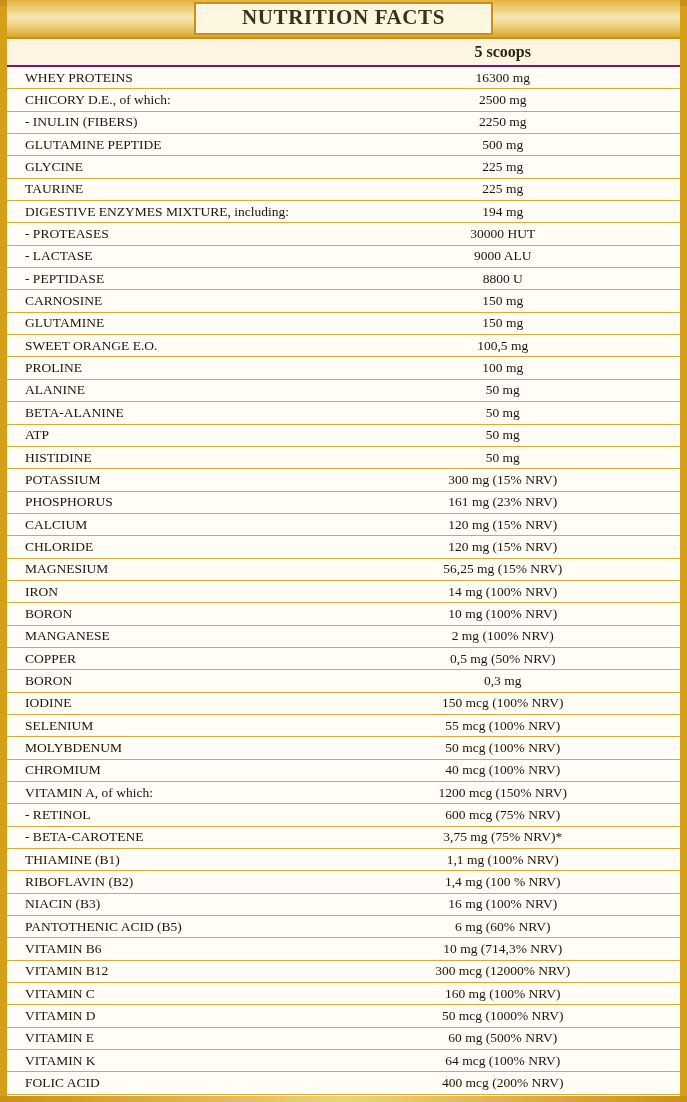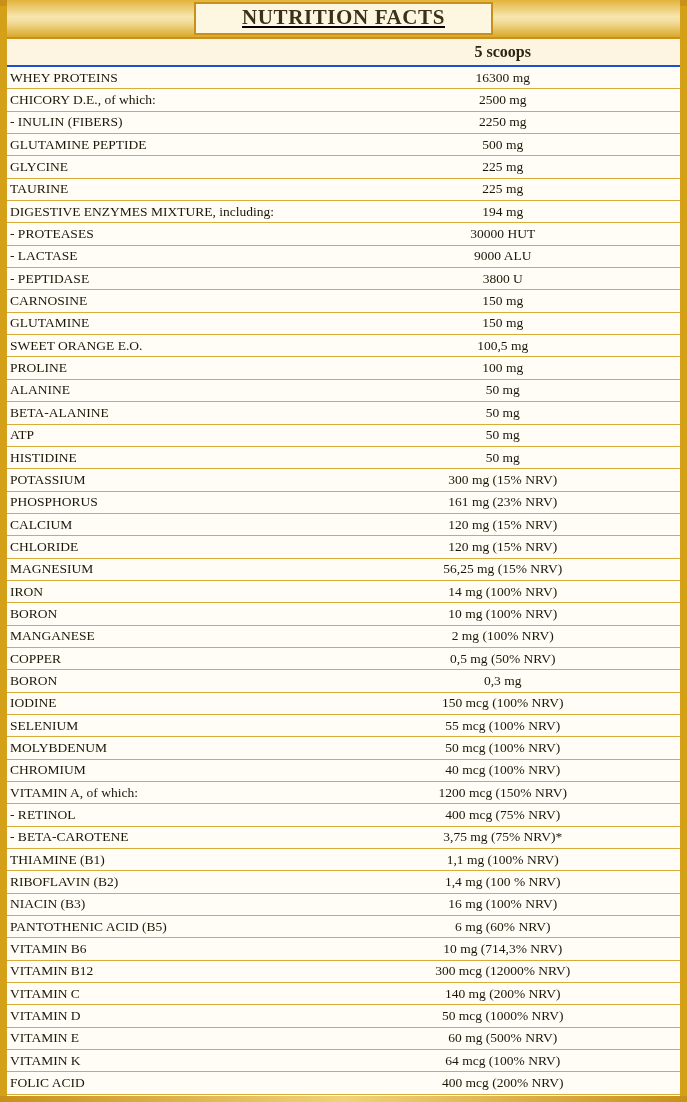"NUTRITION FACTS" .title-plate { text-decoration: underline -> none }
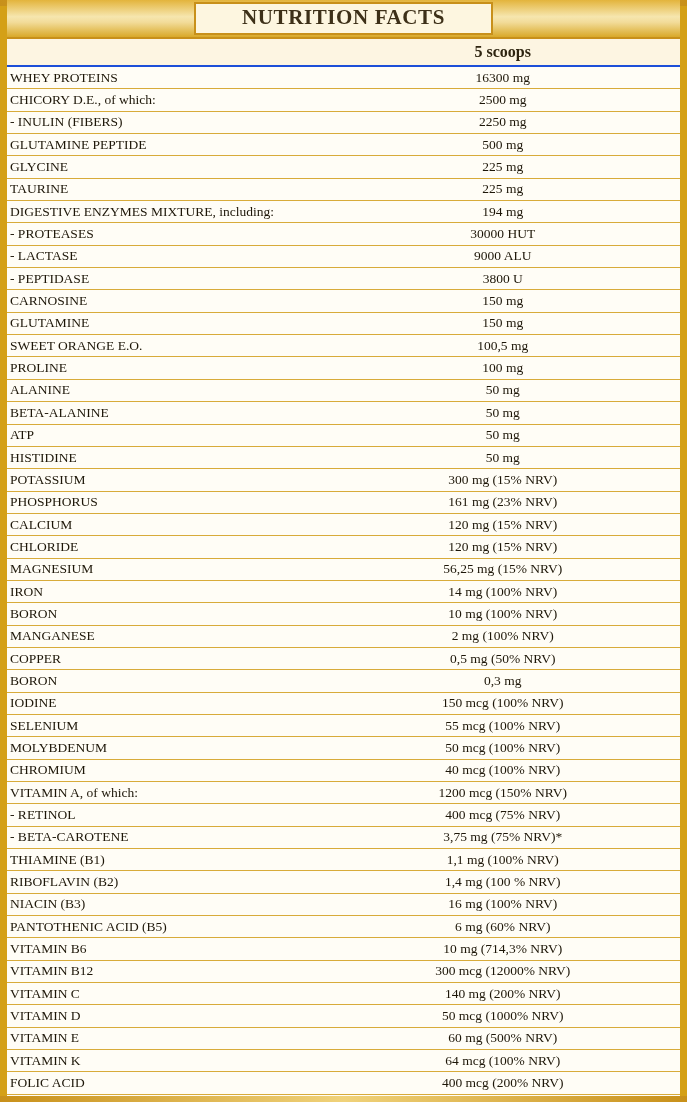"5 scoops" .serving-row { border-bottom: 2px solid #1d4ed8 -> 2px solid #701a75 }
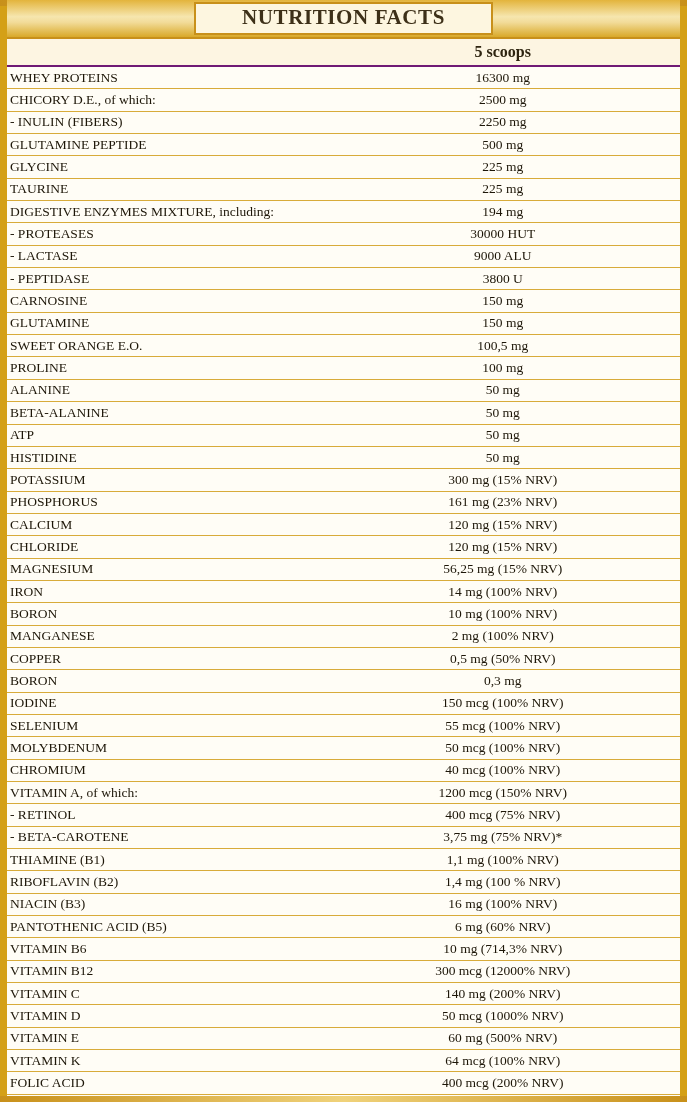"WHEY PROTEINS" .cell-name { padding-left: 3px -> 18px }
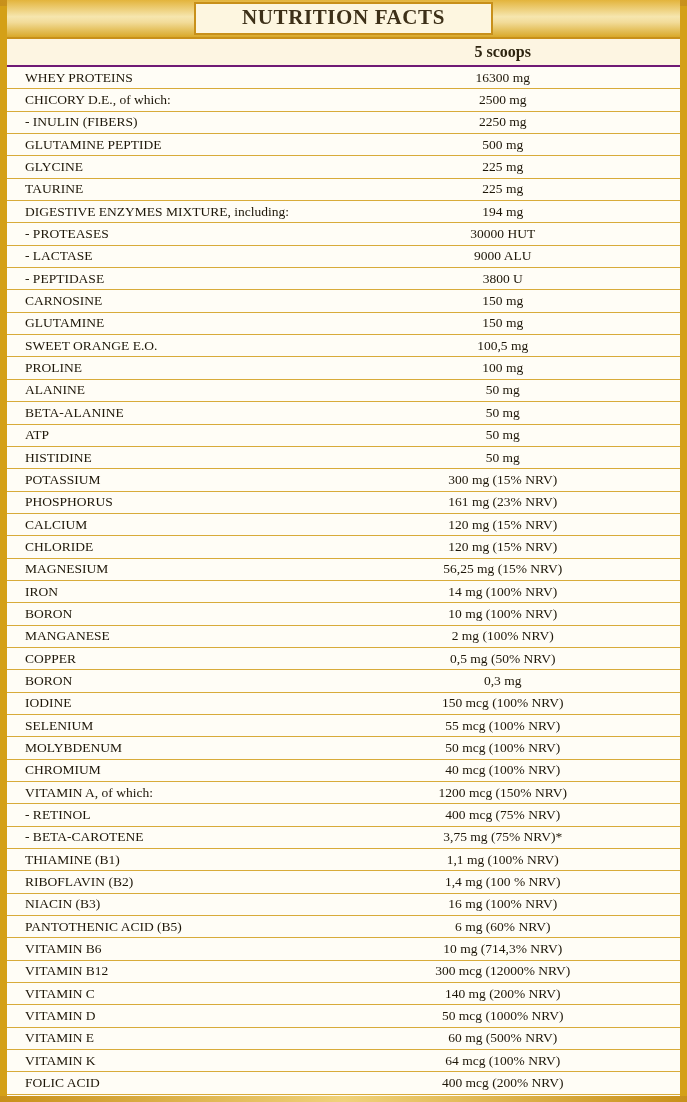"3800 U" div.cell-value { text: 3800 -> 8800 }
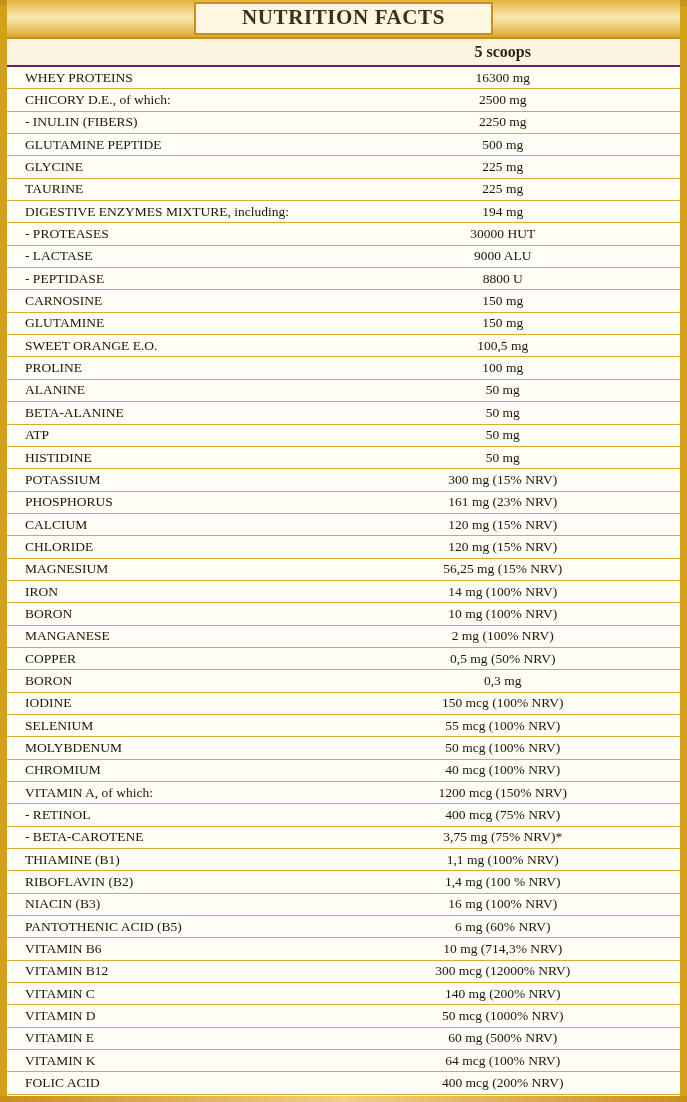"400 mcg (75% NRV)" div.cell-value { text: 400 -> 600 }
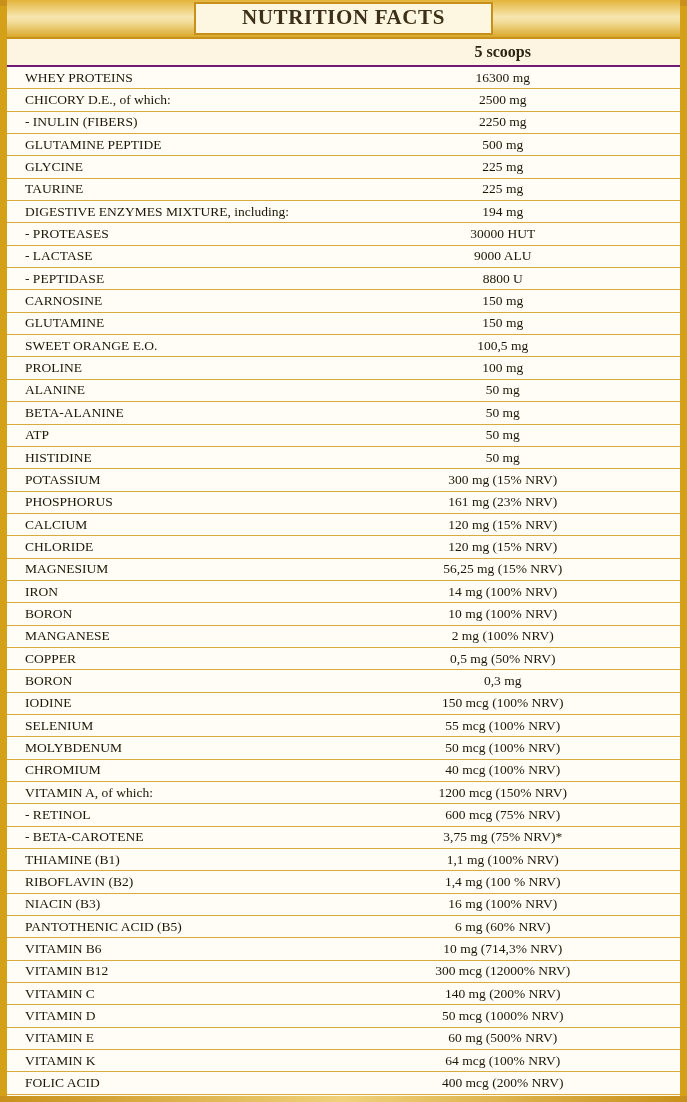"140 mg (200% NRV)" div.cell-value { text: 140 mg (200% -> 160 mg (100% }
